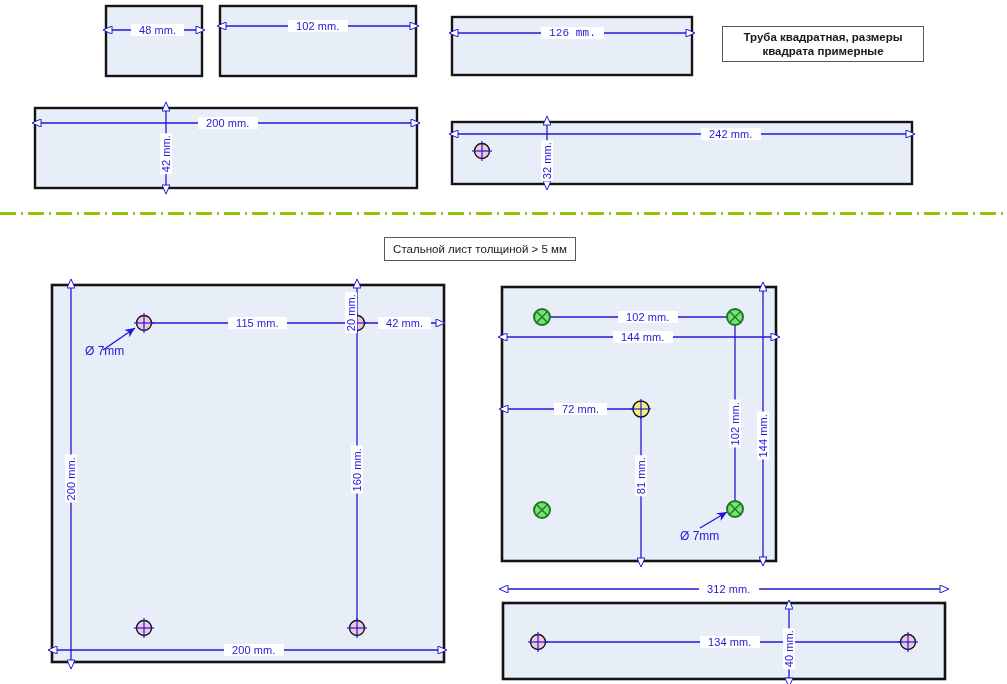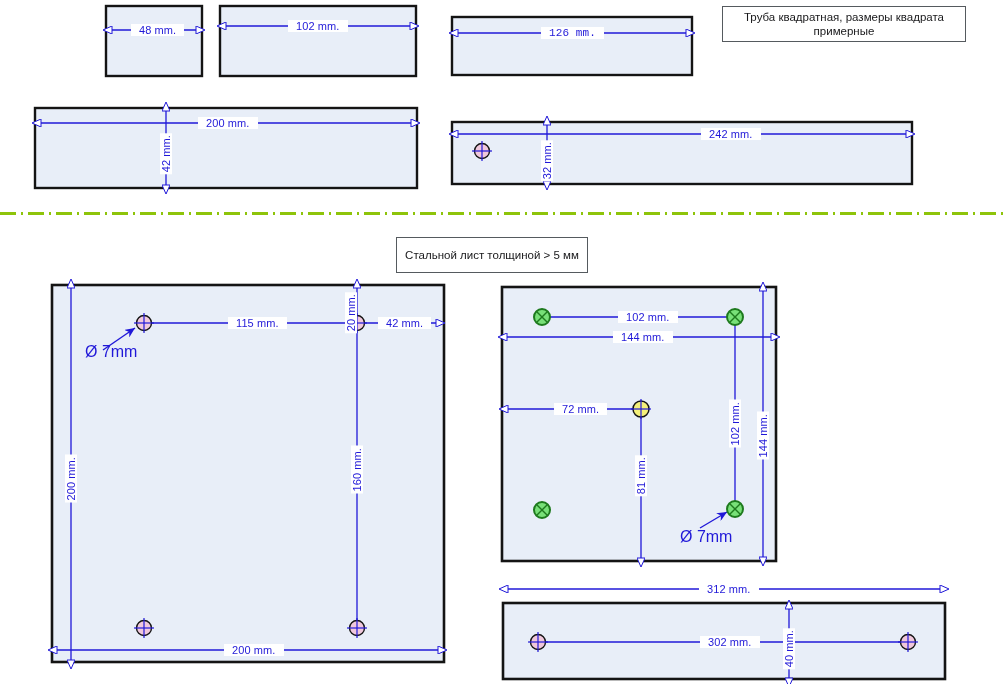"Труба квадратная, размеры квадрата" div.note-box { font-weight: none -> bold; top: 6px -> 26px; width: 244px -> 202px }
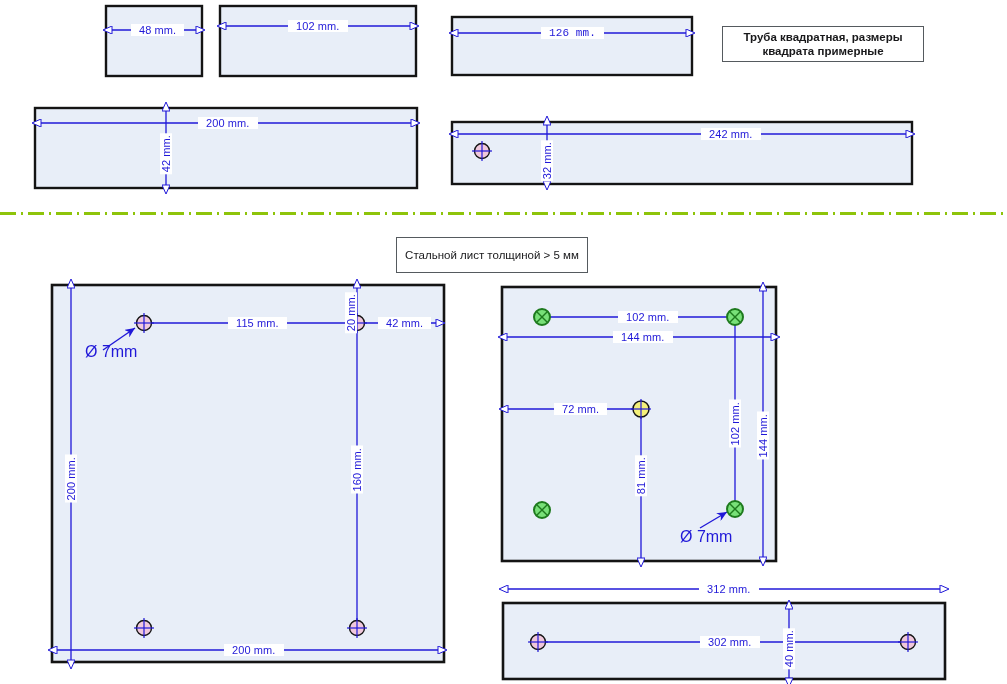"Стальной лист толщиной > 5" div.note-box { height: 36px -> 24px; left: 396px -> 384px }
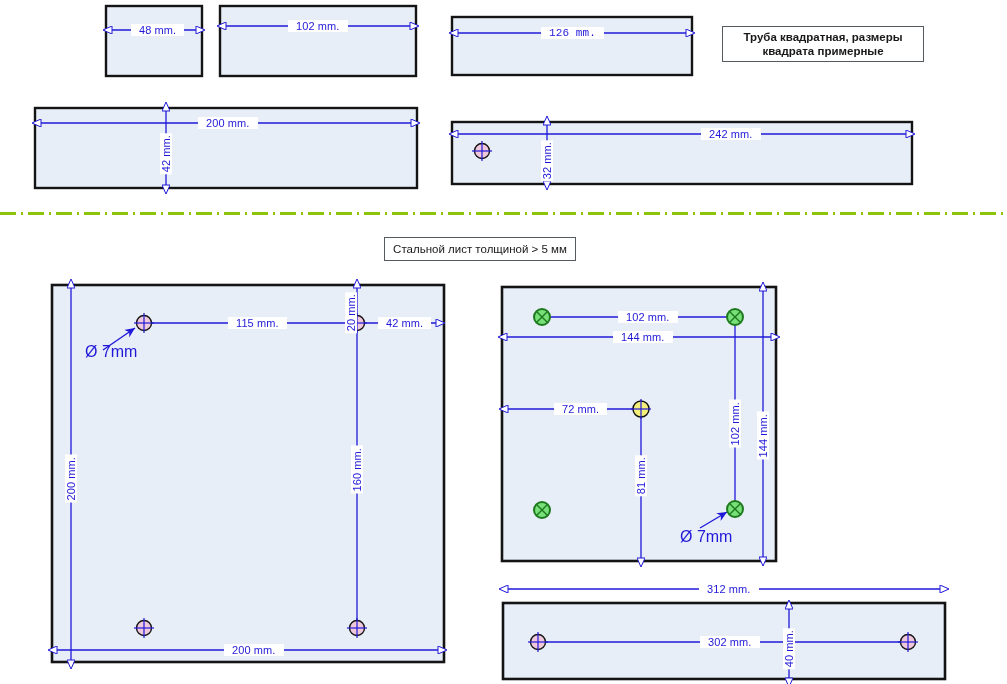"Ø 7mm" .callout-label { font-size: 16px -> 12px }
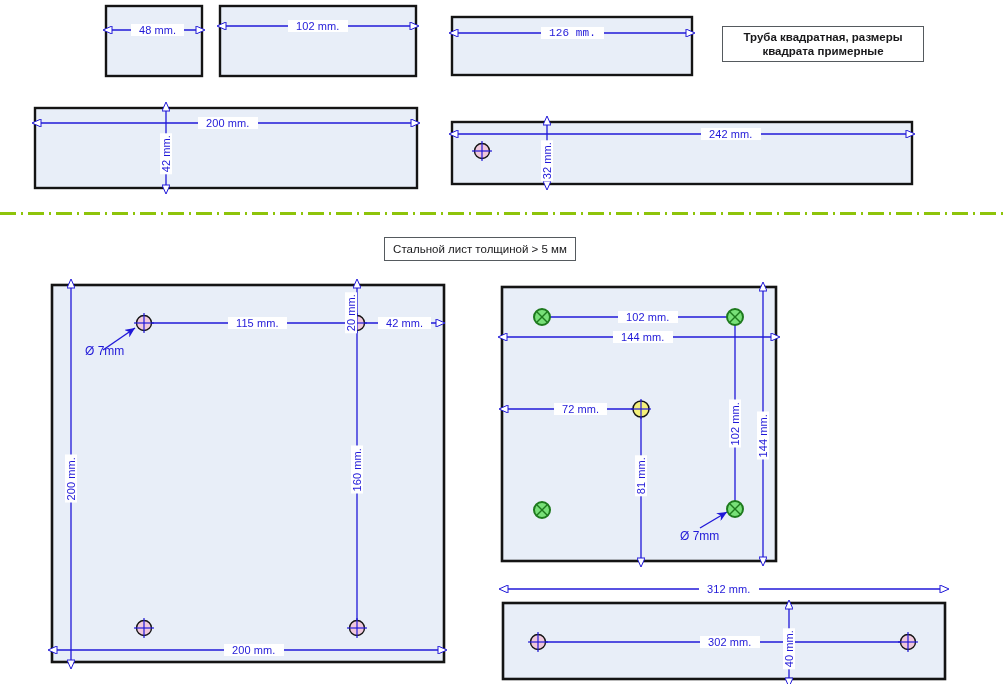"302 mm." div.dim-label { text: 302 -> 134 }
